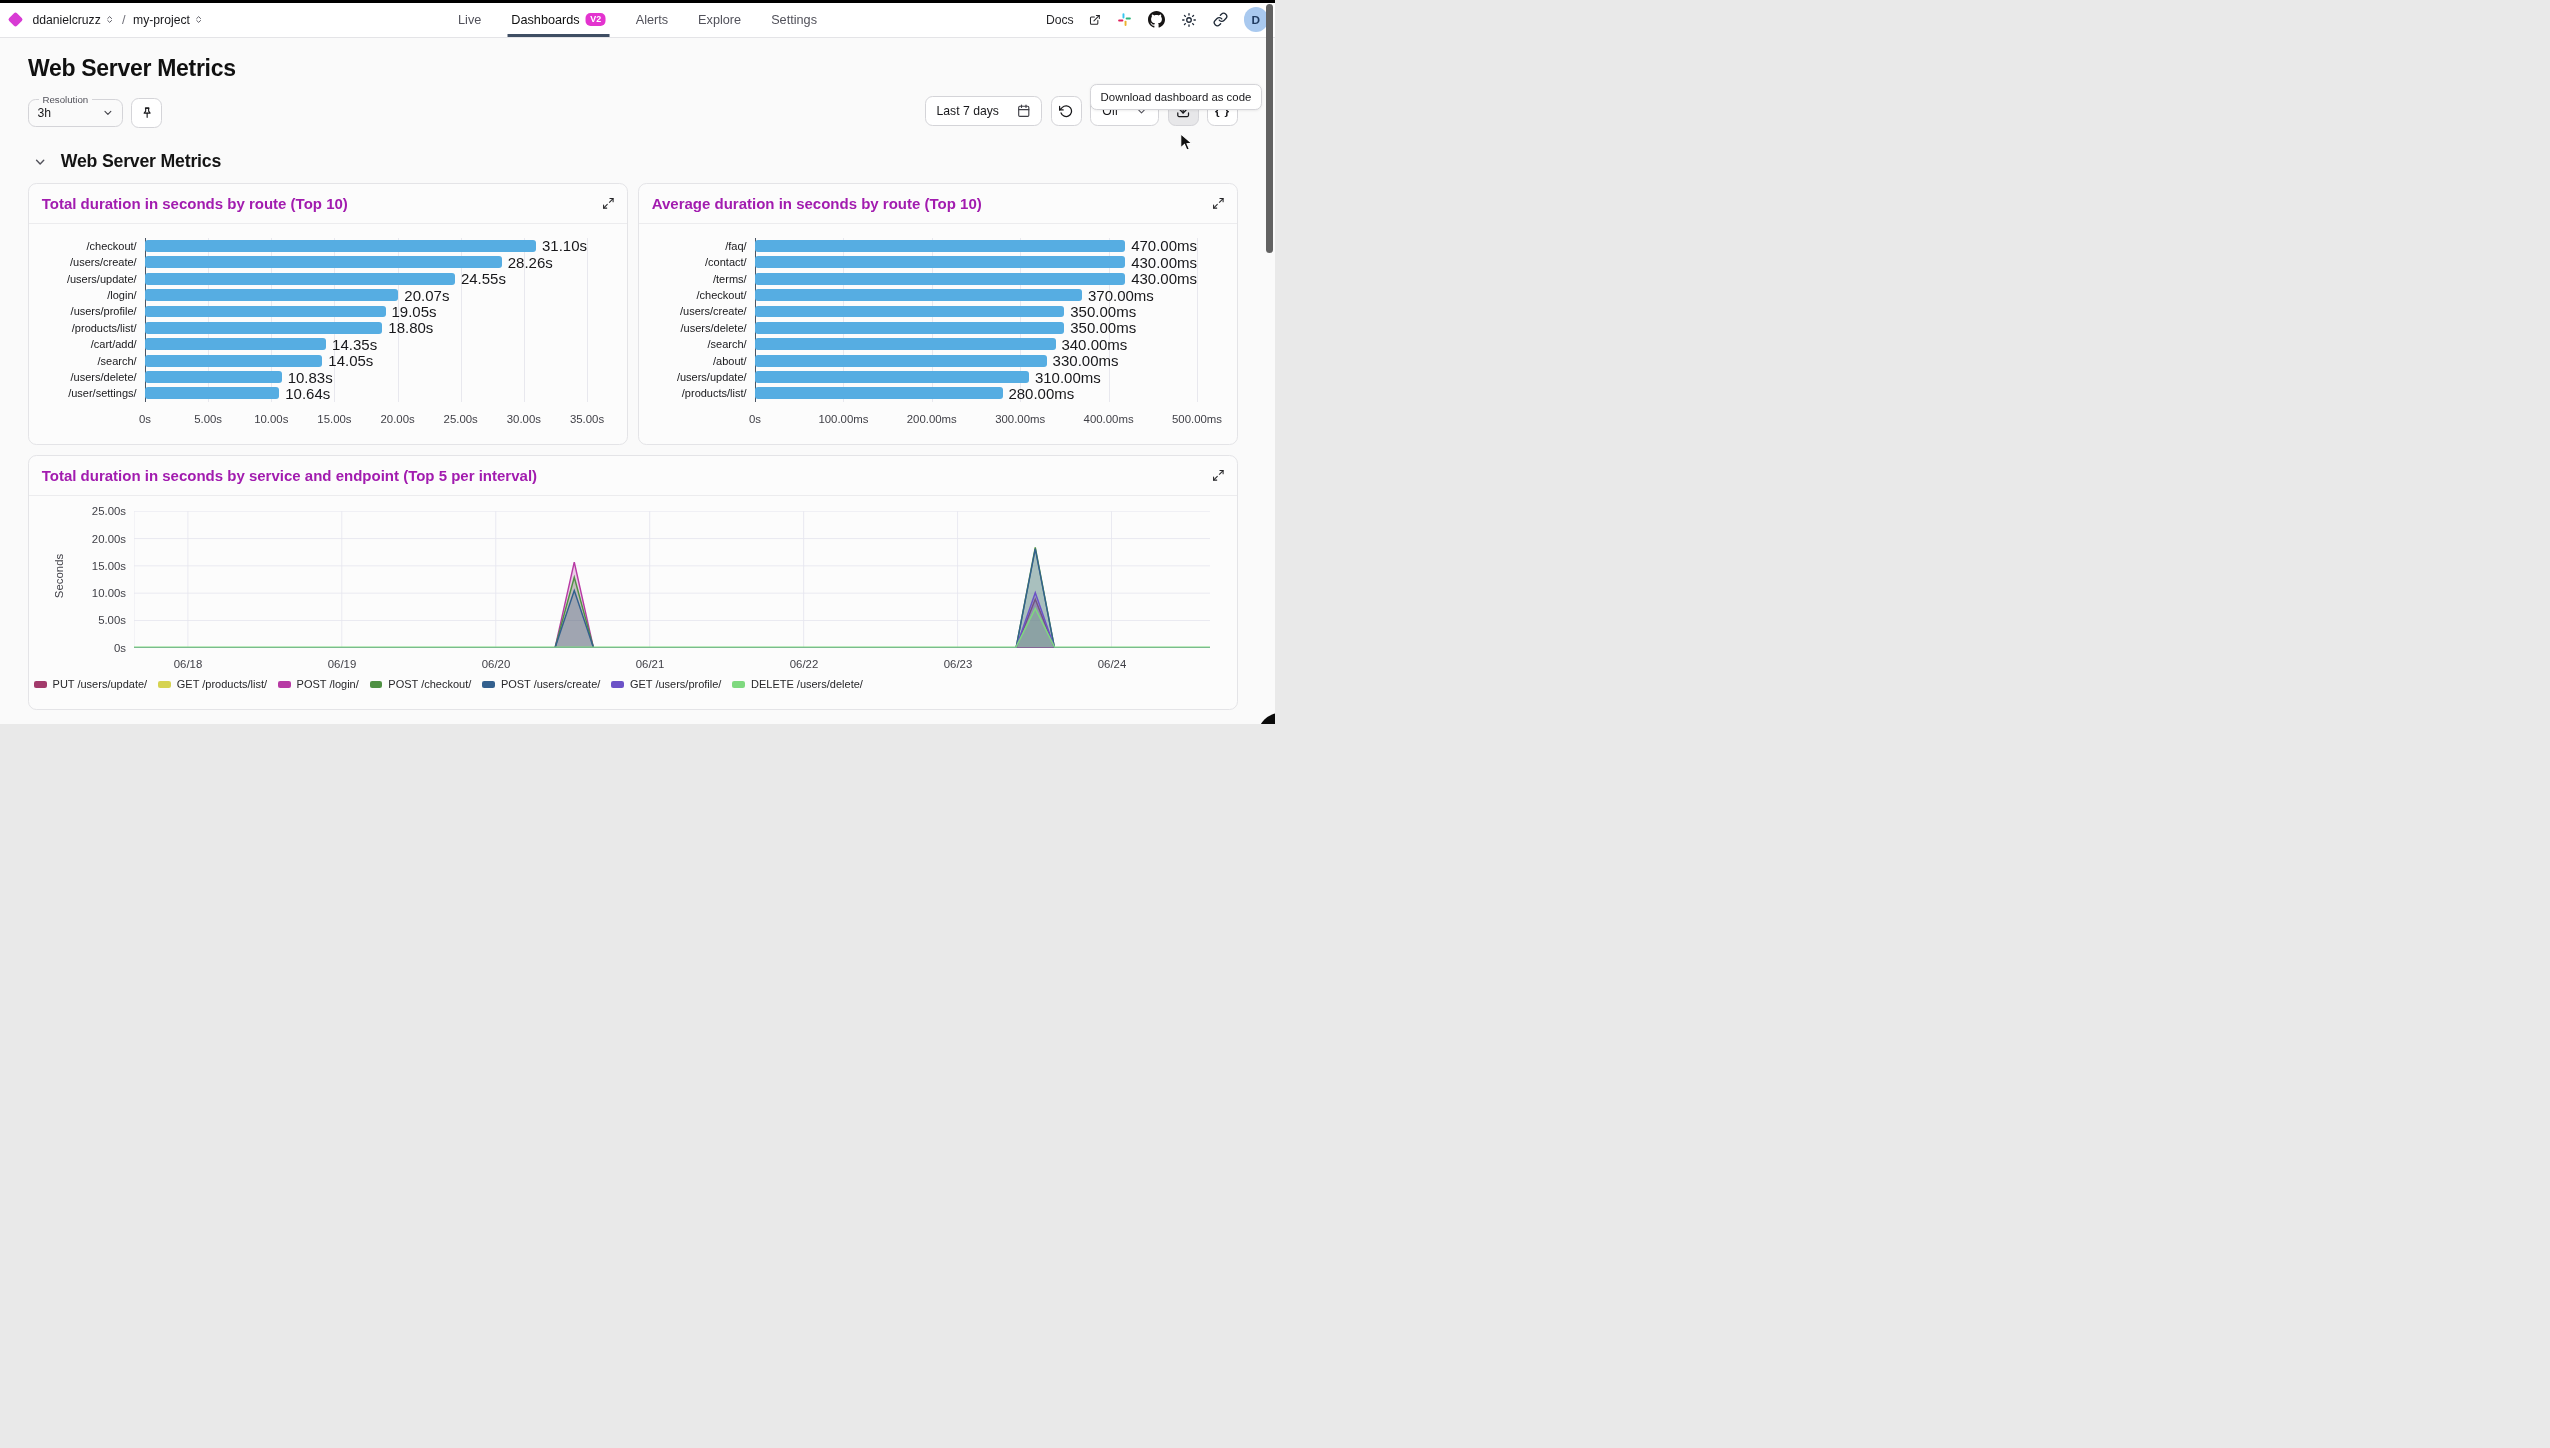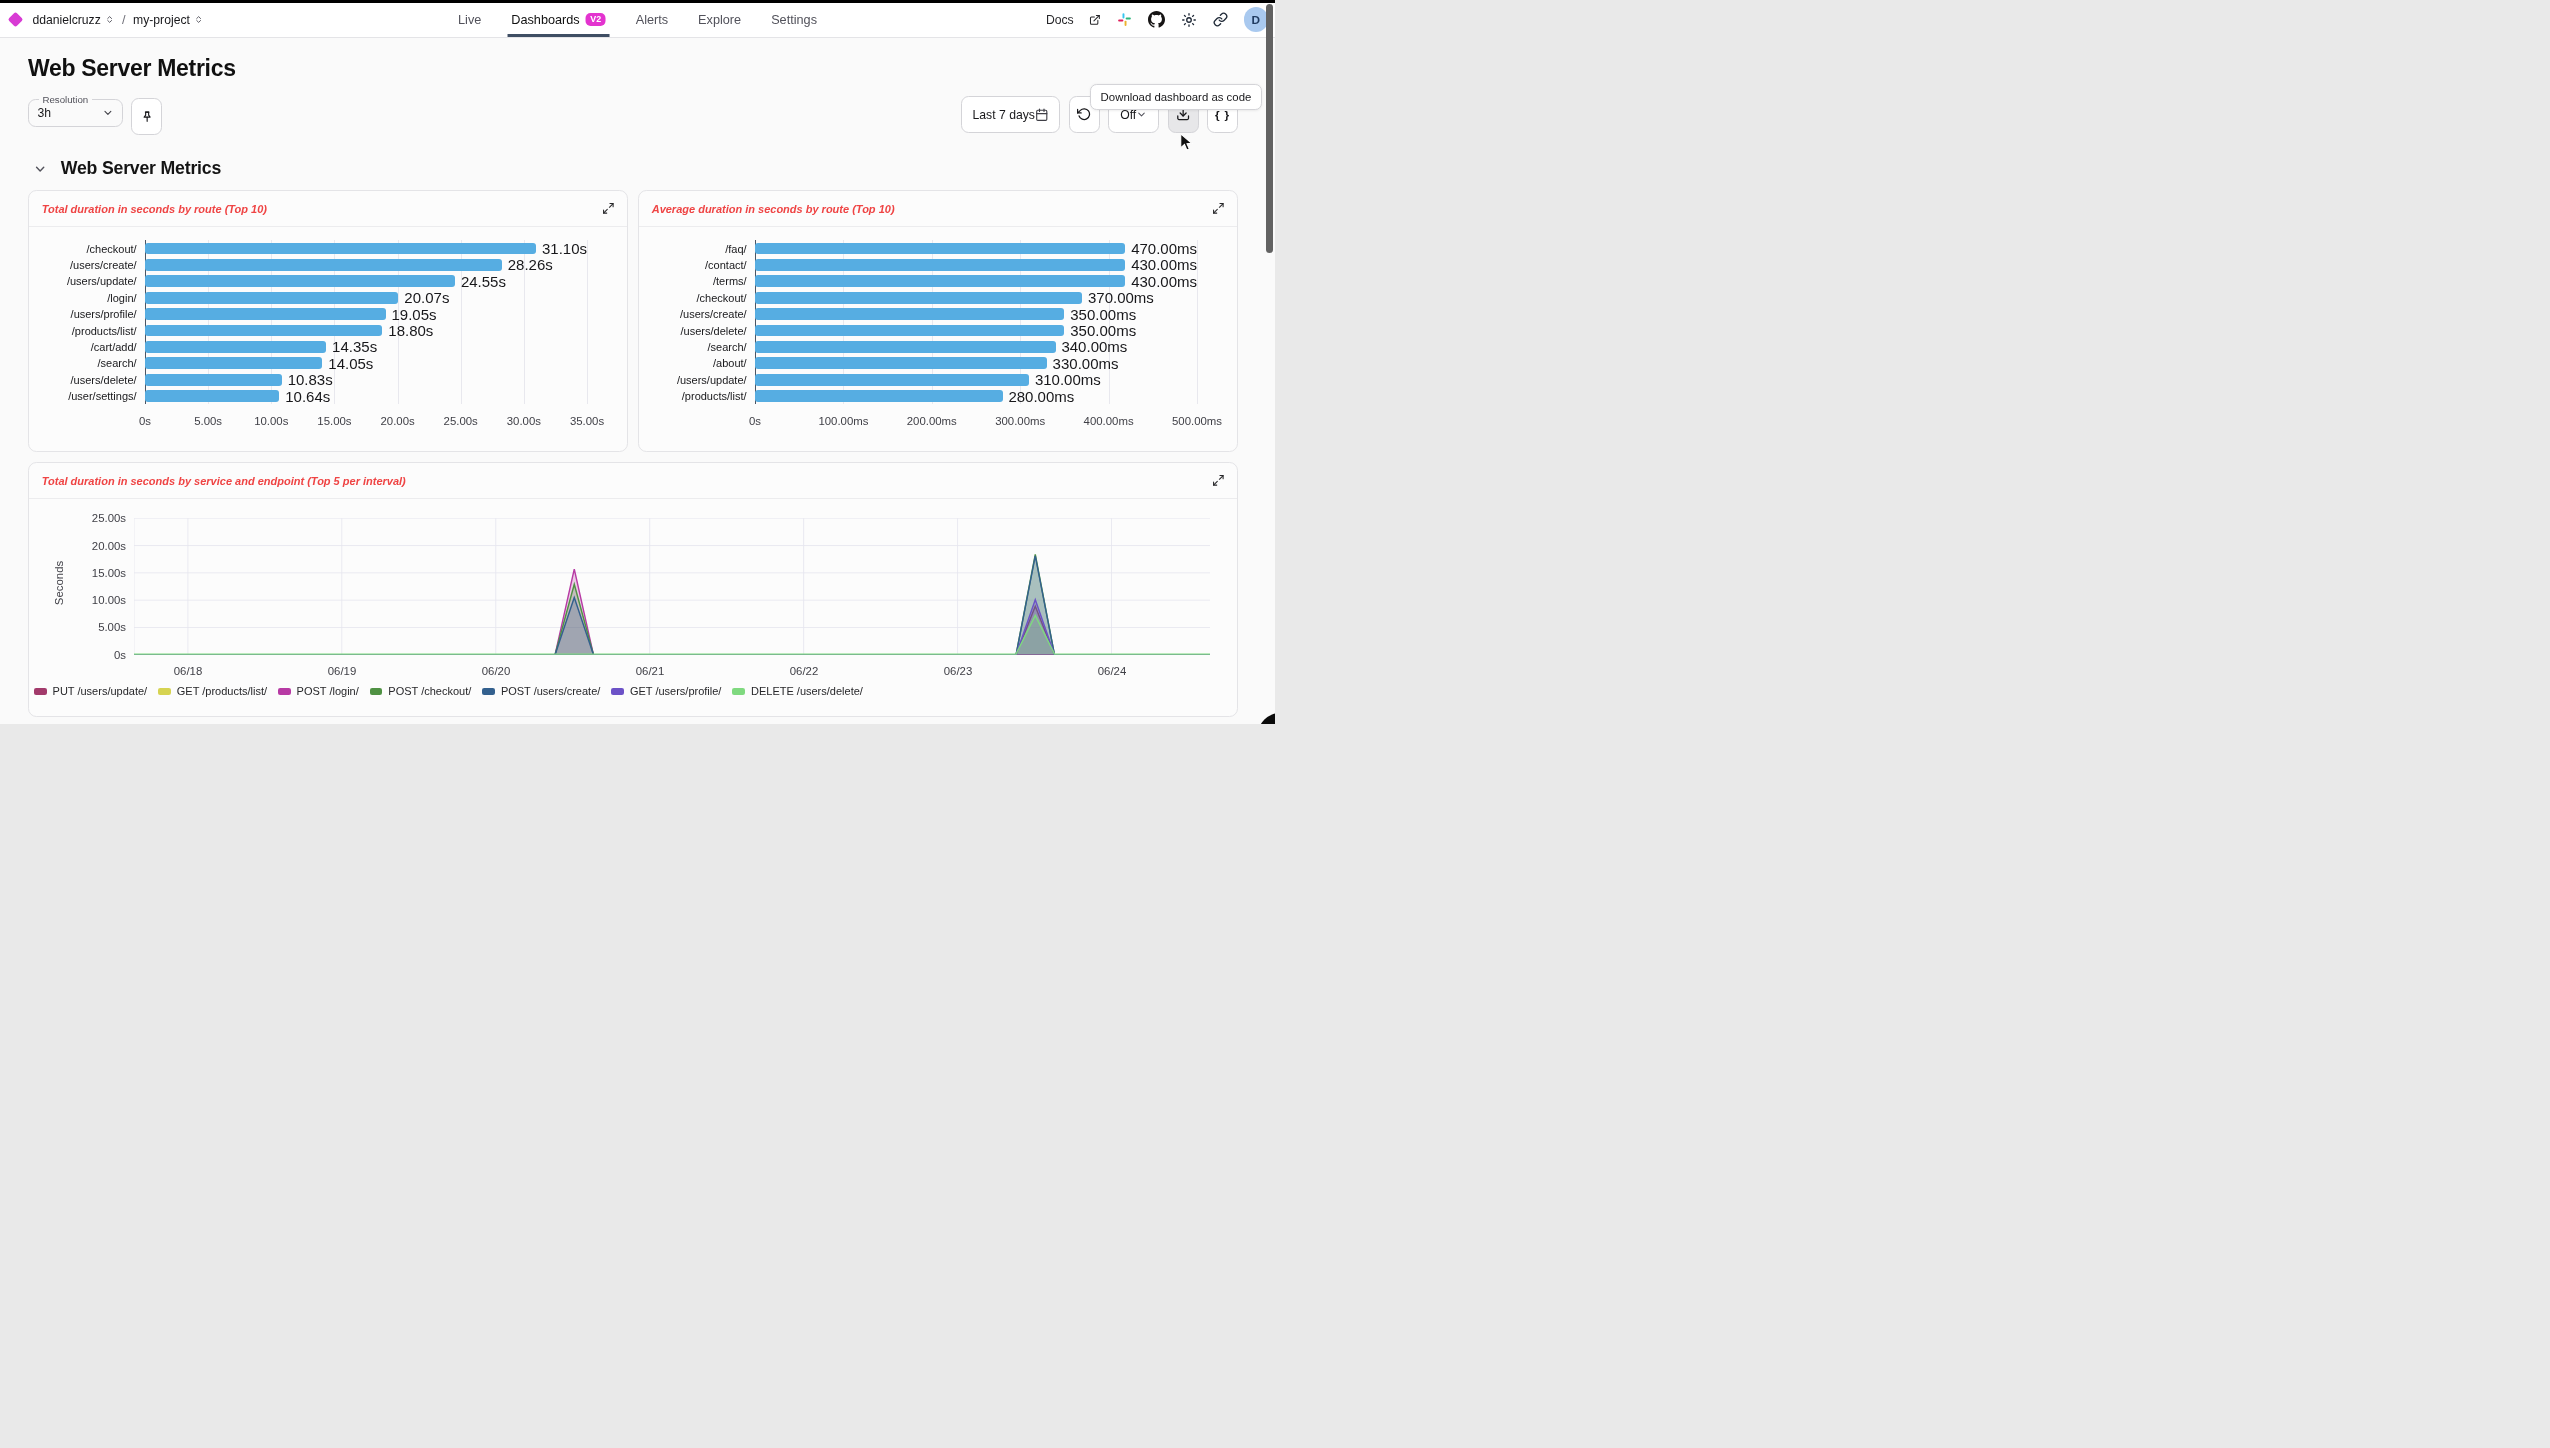"Last 7 days" .btn { gap: 0 -> 18px; height: 37px -> 30px }
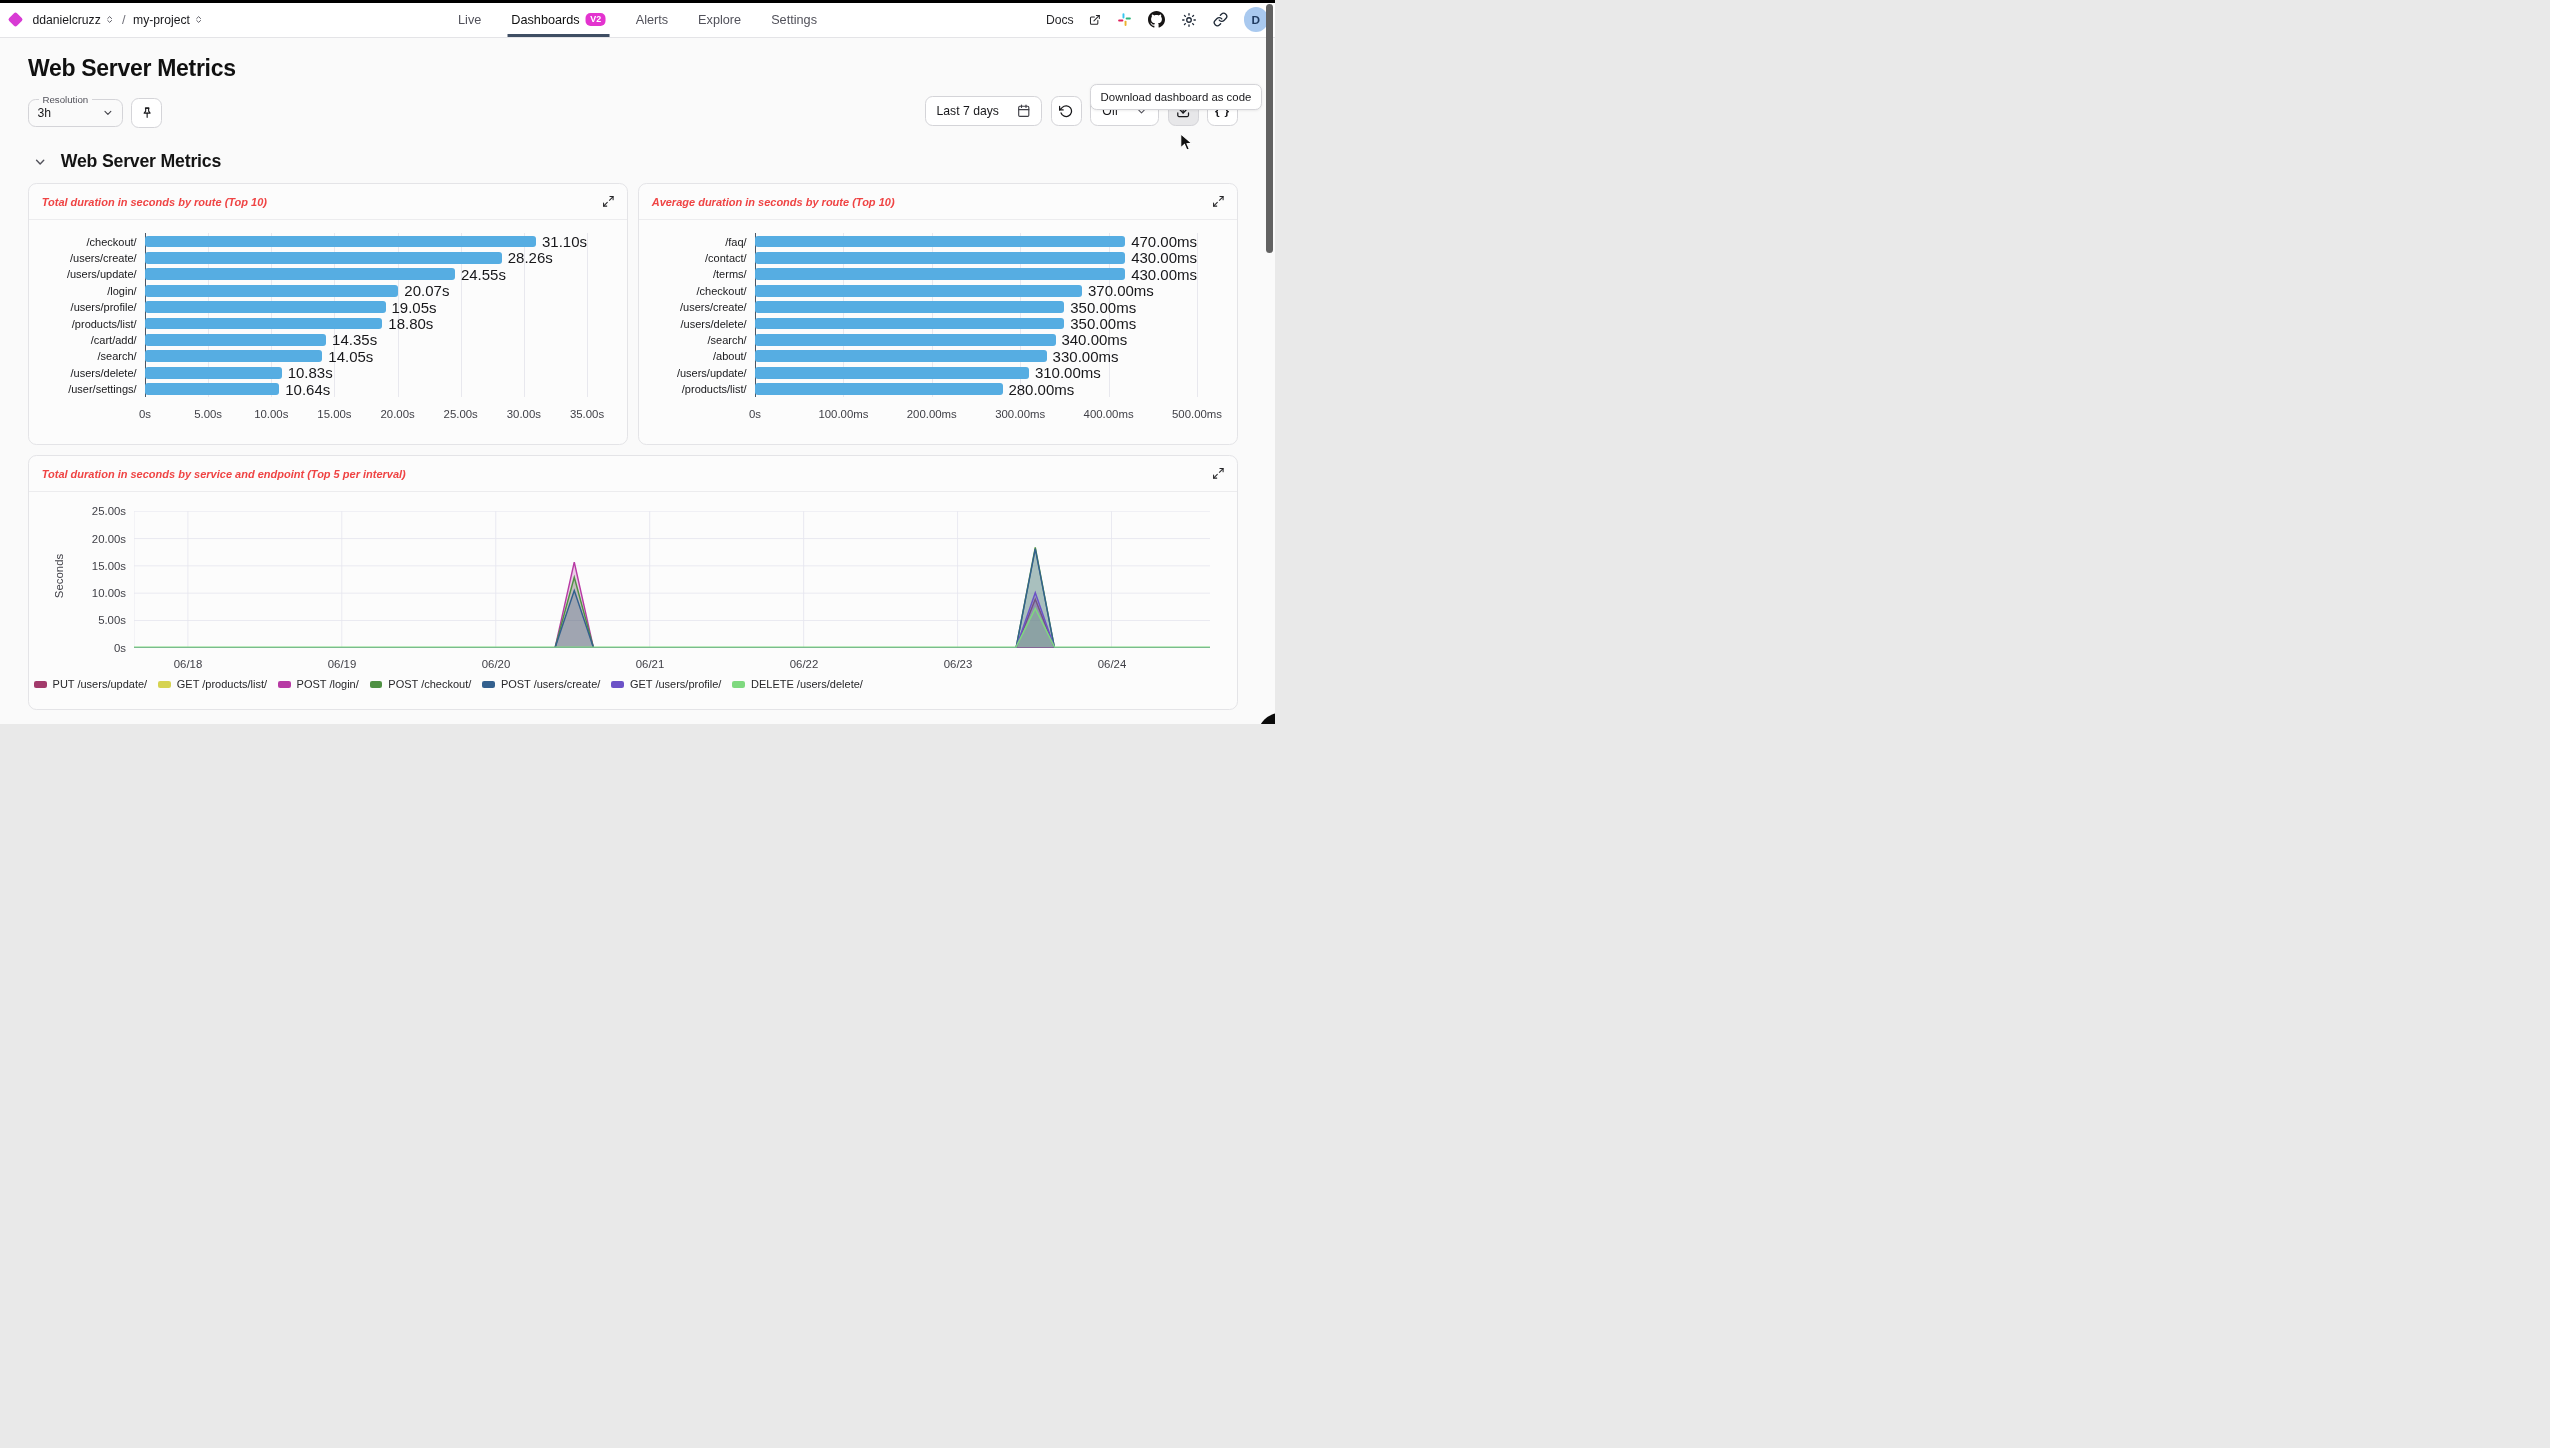"Total duration in seconds by" .panel-title { color: #ef4444 -> #a21caf; font-size: 11px -> 15px; font-style: italic -> none }
